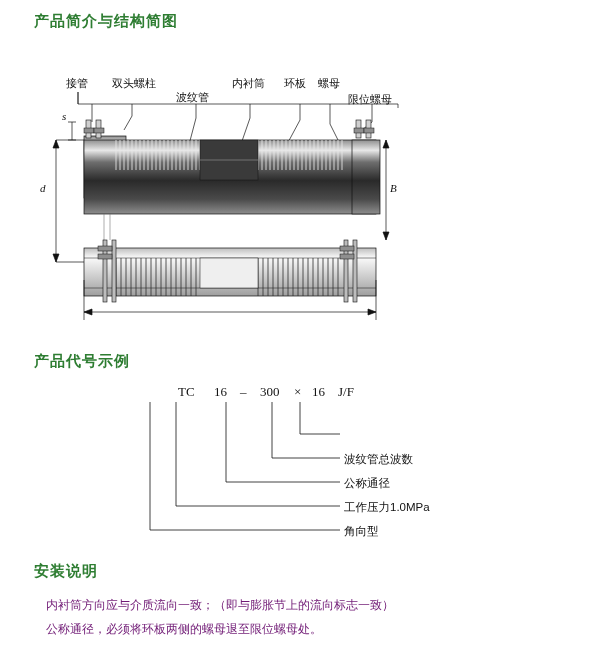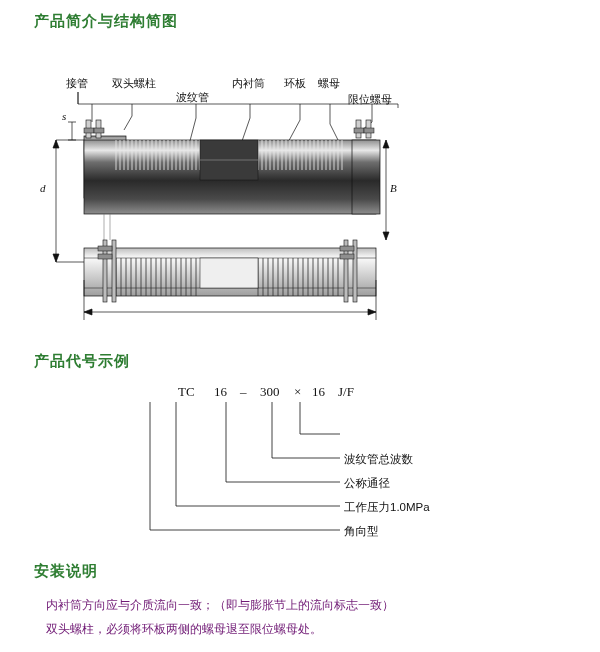"双头螺柱，必须将环板两侧的螺母退至限位螺母处。" p { text: 双头螺柱 -> 公称通径 }
